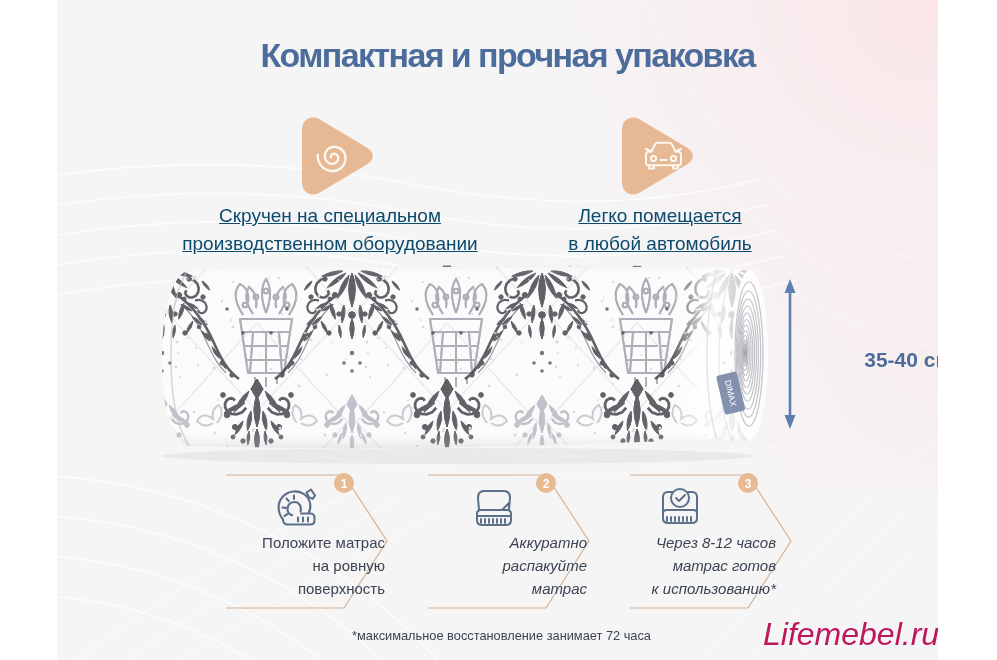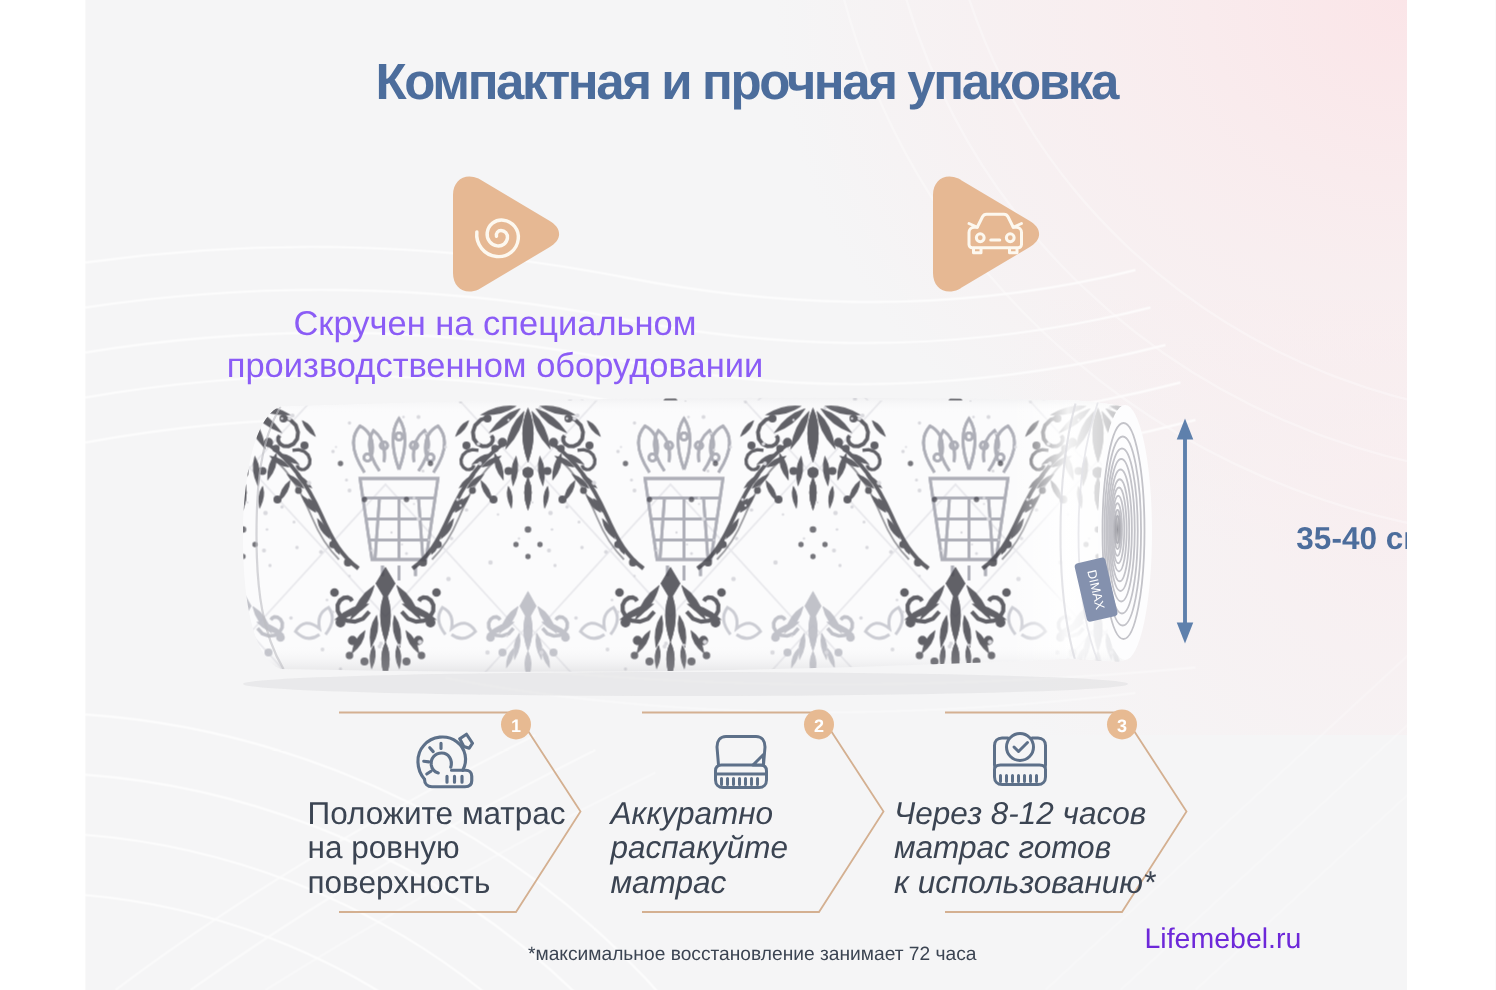"Компактная и прочная упаковка" #title { left: 0 -> 10px }
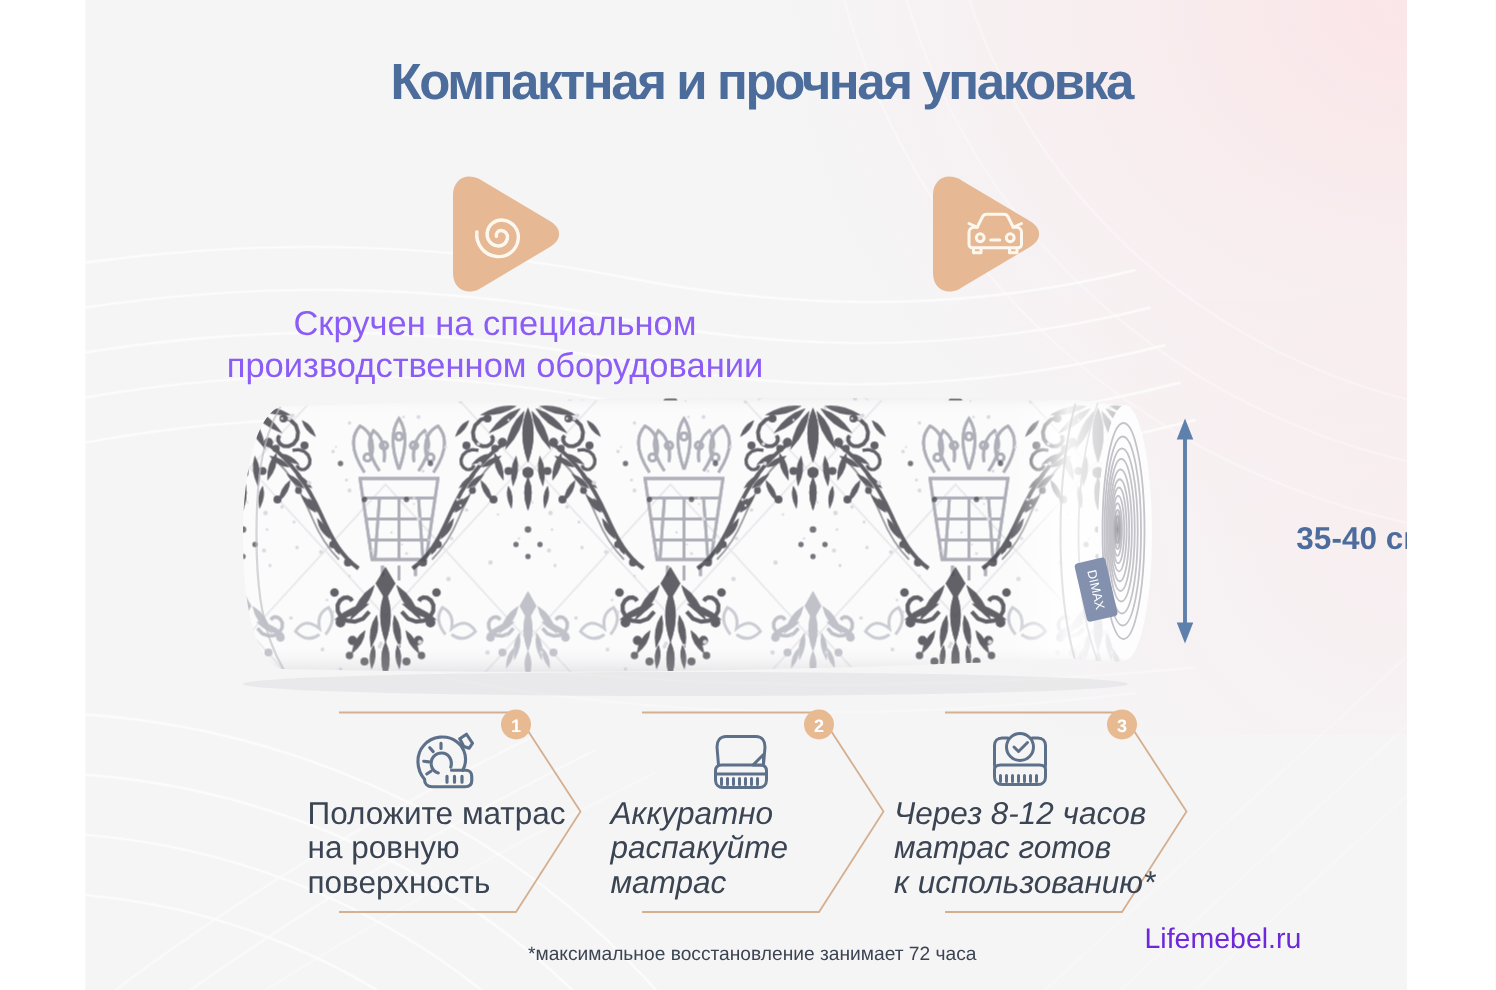"Скручен на специальном" .lead { color: #8b5cf6 -> #0c4a6e; font-size: 23px -> 19px; text-decoration: none -> underline }
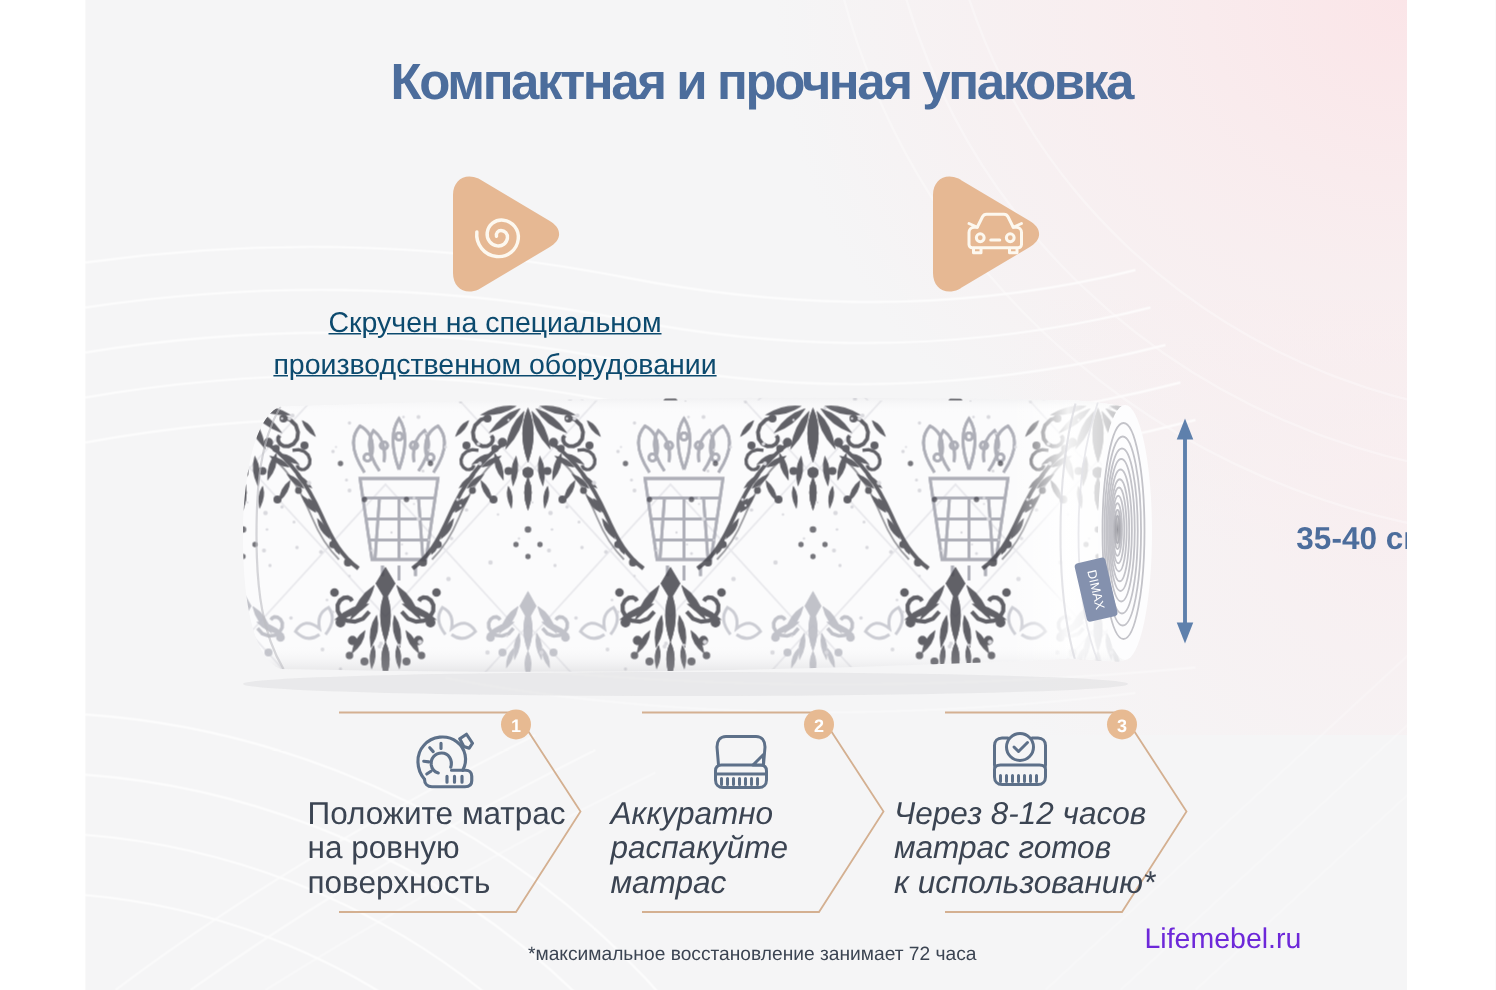"Легко помещается" div.abs { html: none -> <div>Легко помещается<br>в любой автомобиль</div> }
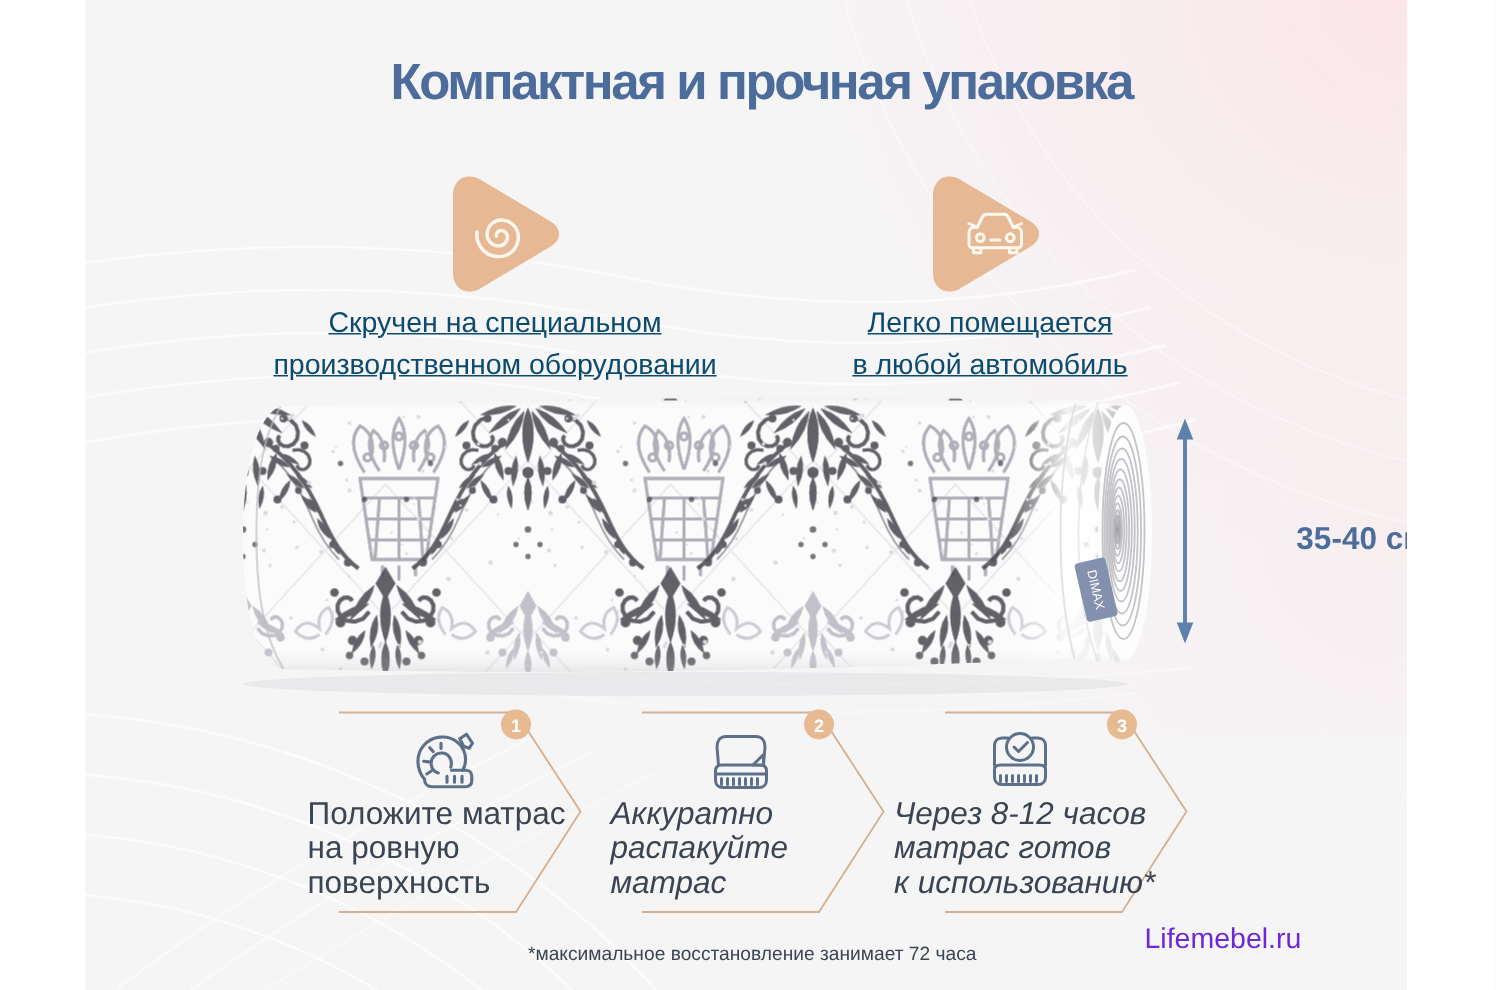"Положите матрас" .stept { font-size: 21px -> 15px; text-align: left -> right }
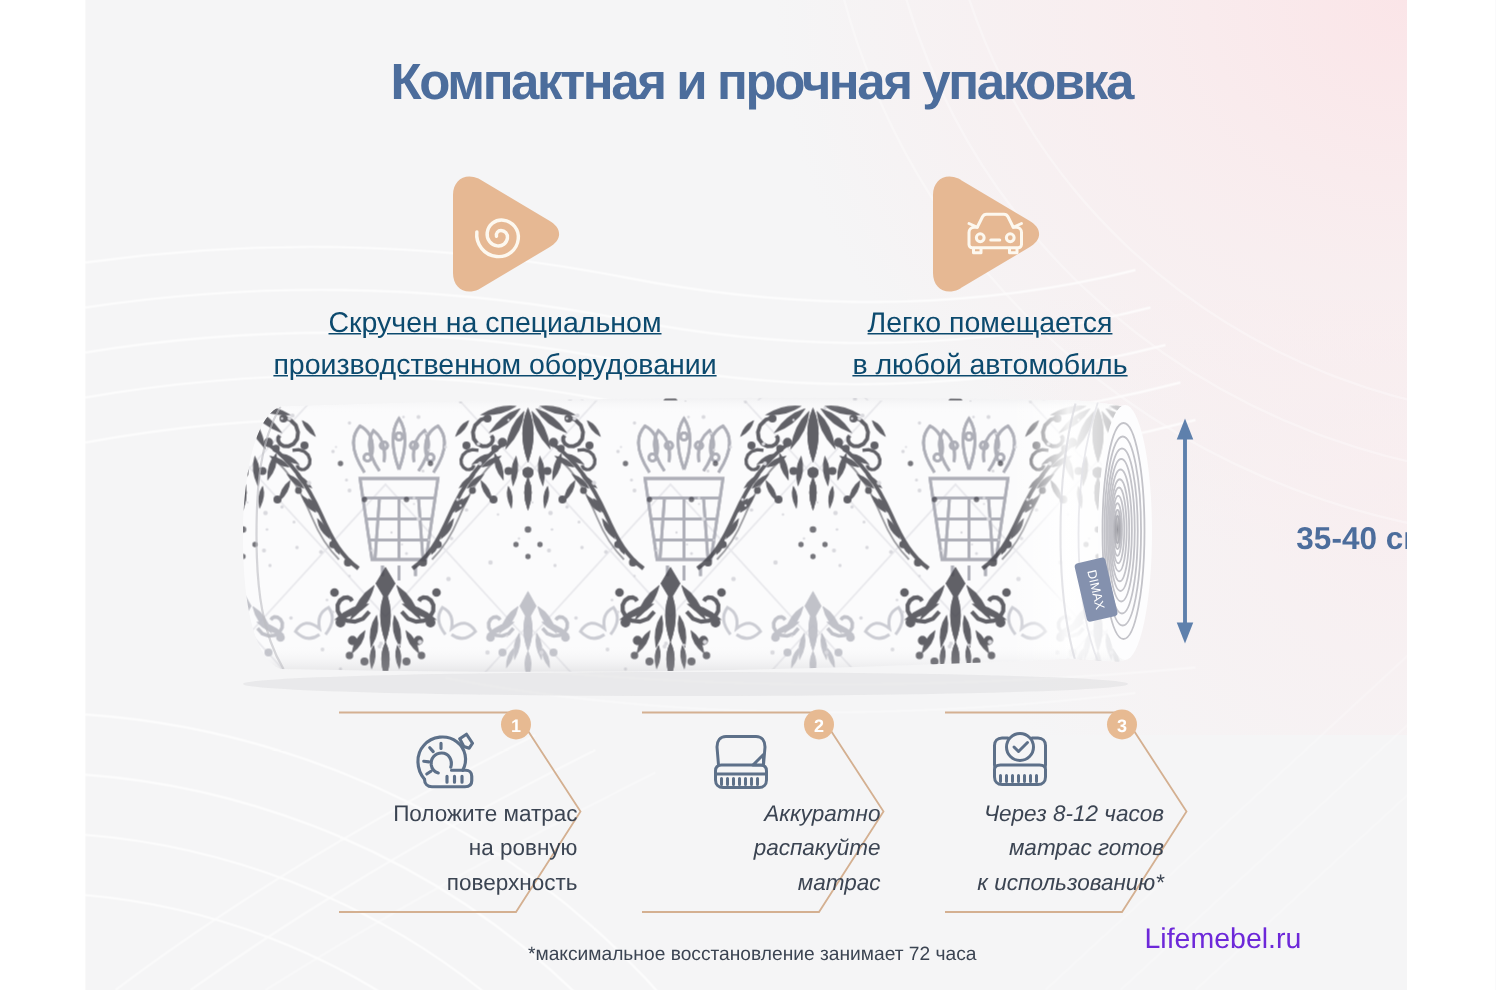"Lifemebel.ru" #logo { color: #6d28d9 -> #be185d; font-size: 19px -> 32px; font-style: none -> italic }
